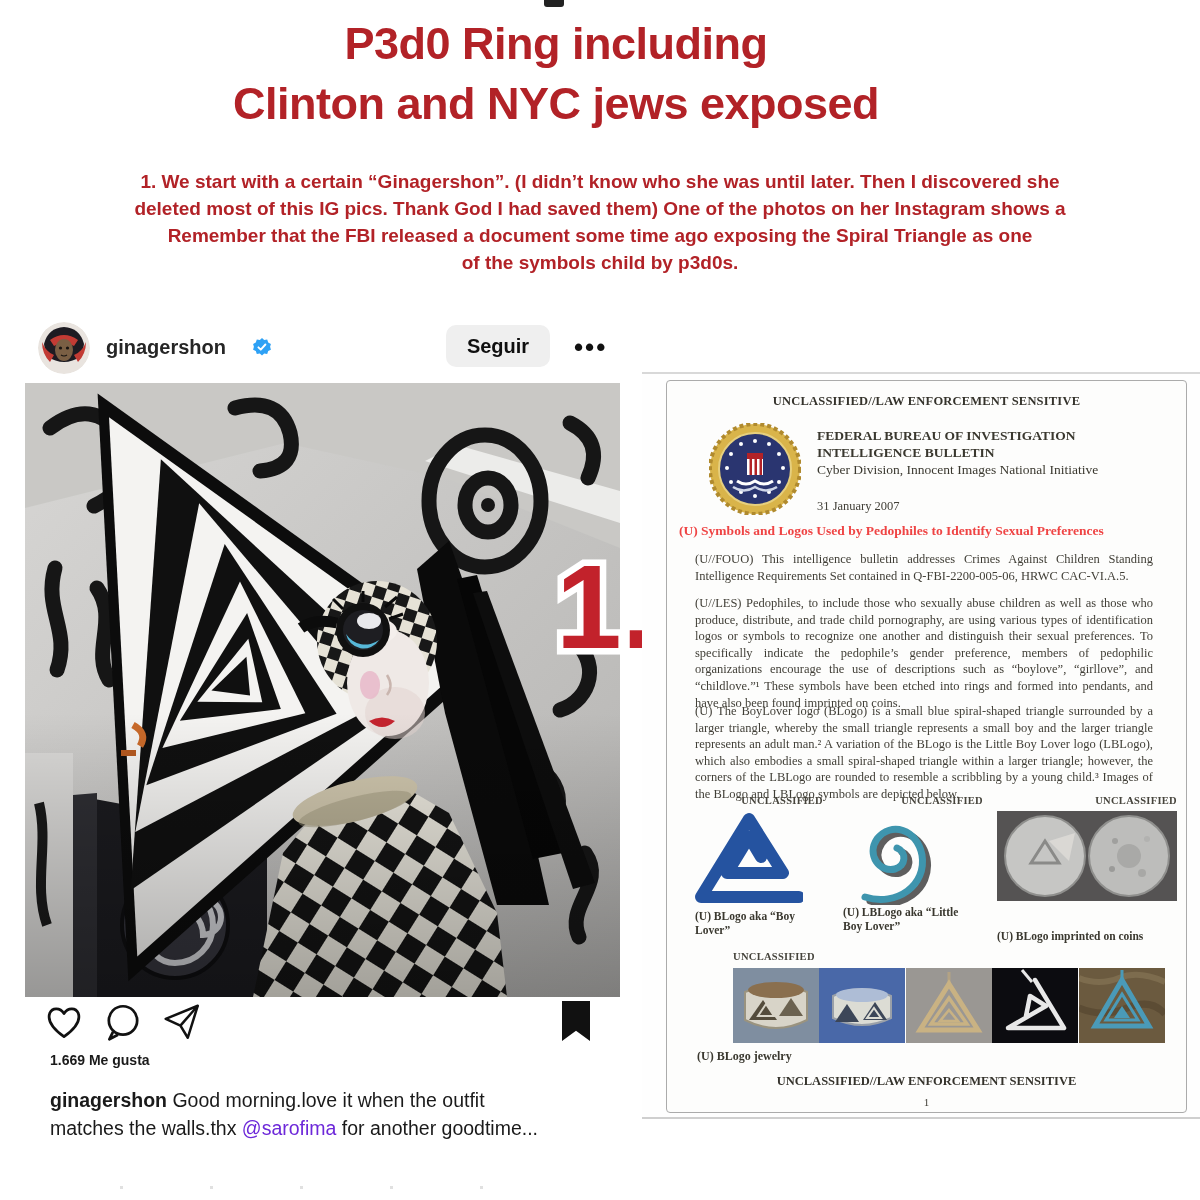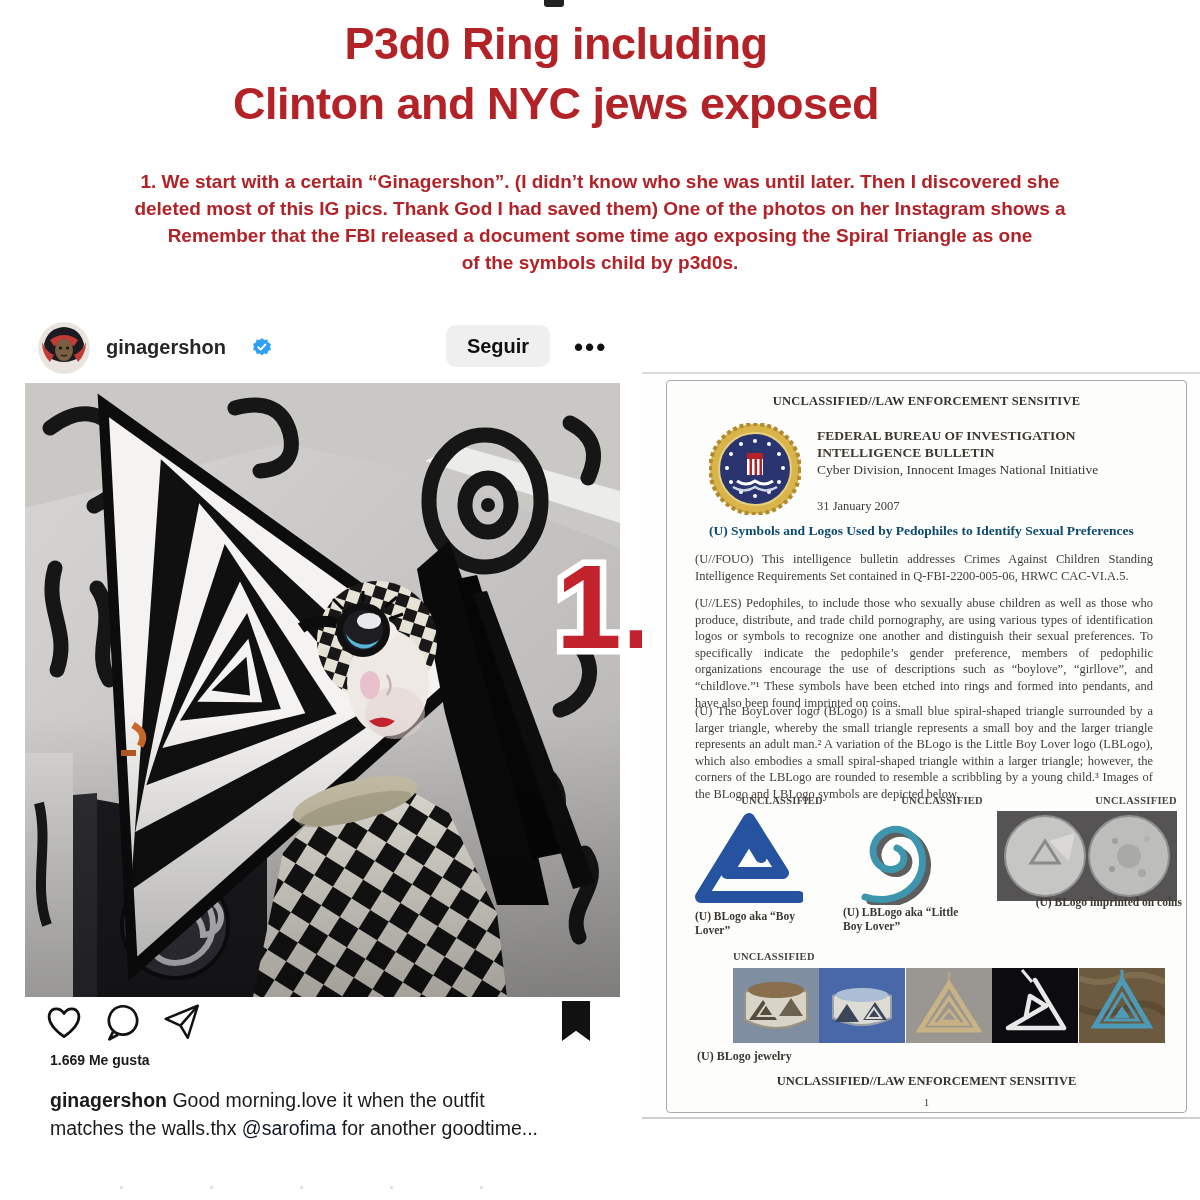"(U) Symbols and Logos Used" .doc-title { color: #0c4a6e -> #ef4444; left: 42px -> 12px }
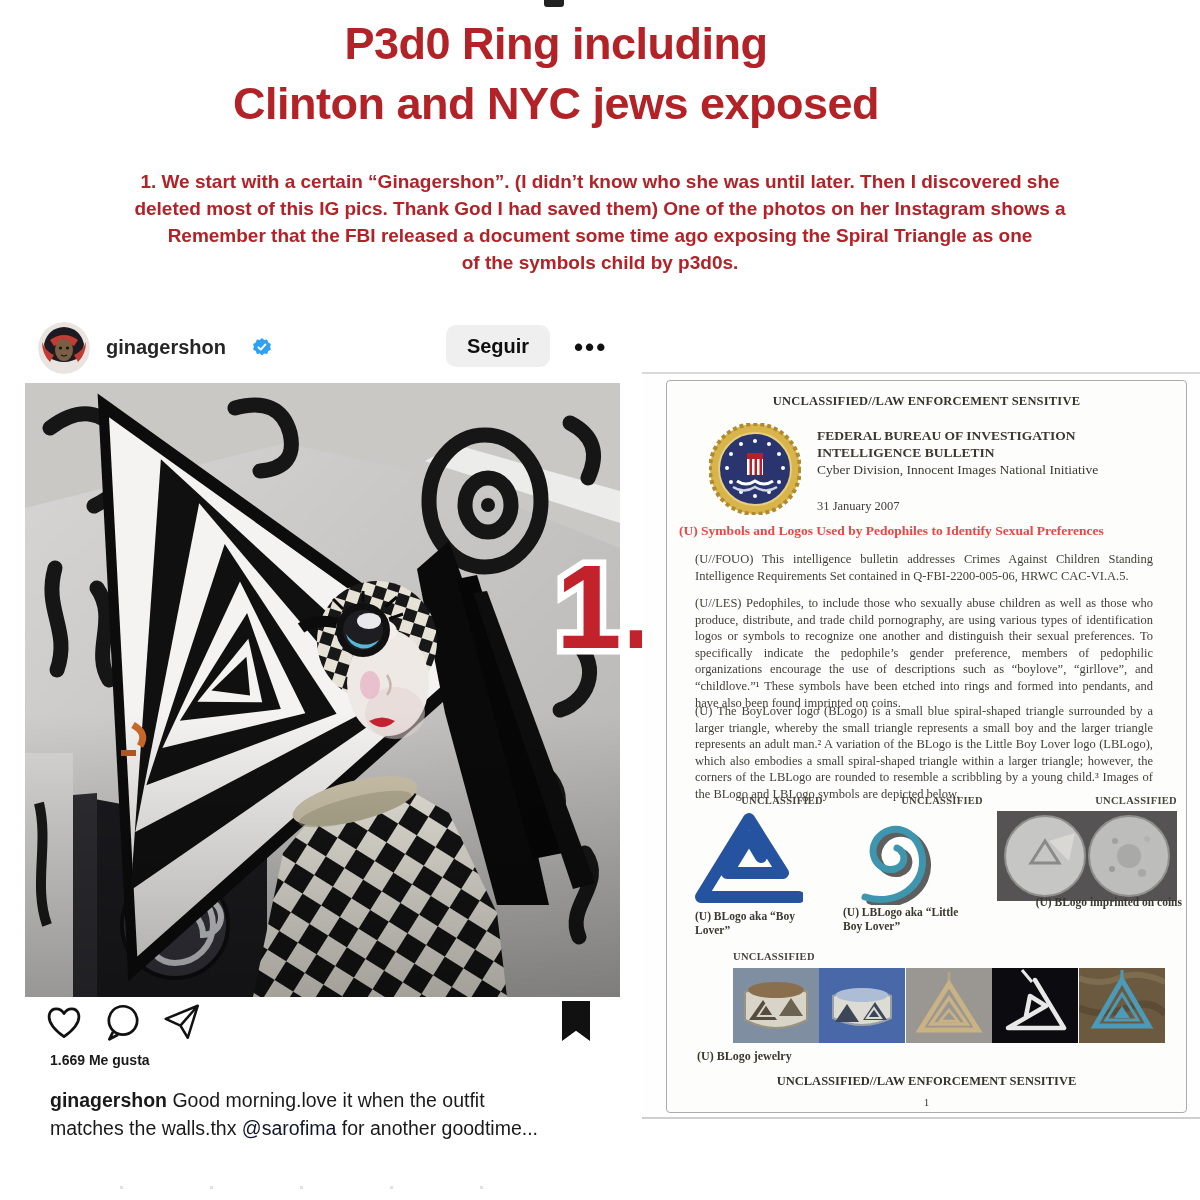"(U) BLogo imprinted on coins" .cap3 { text-align: right -> none; top: 514px -> 548px }
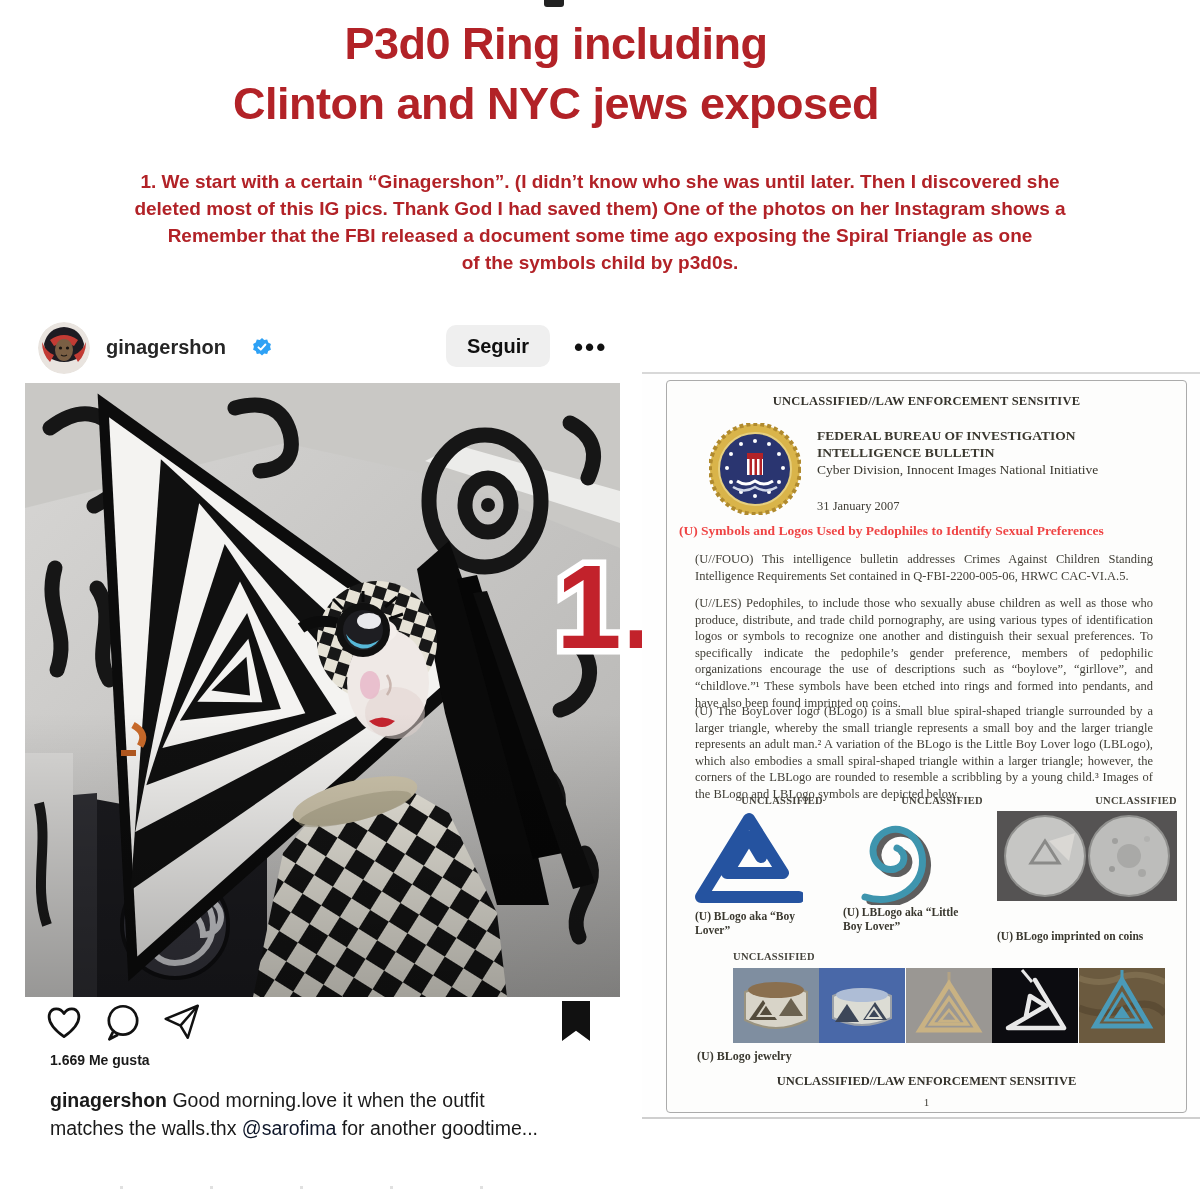"@sarofima" .ig-caption .m { color: #0f172a -> #6d28d9 }
